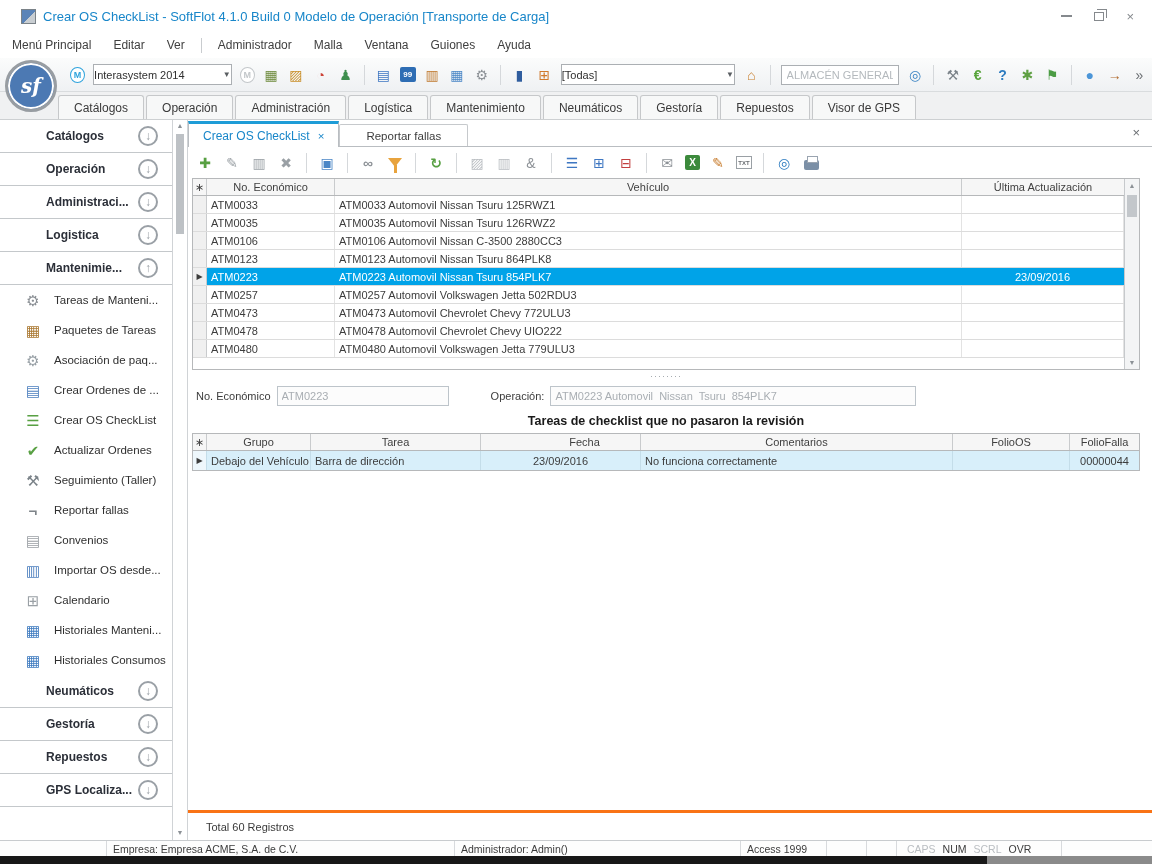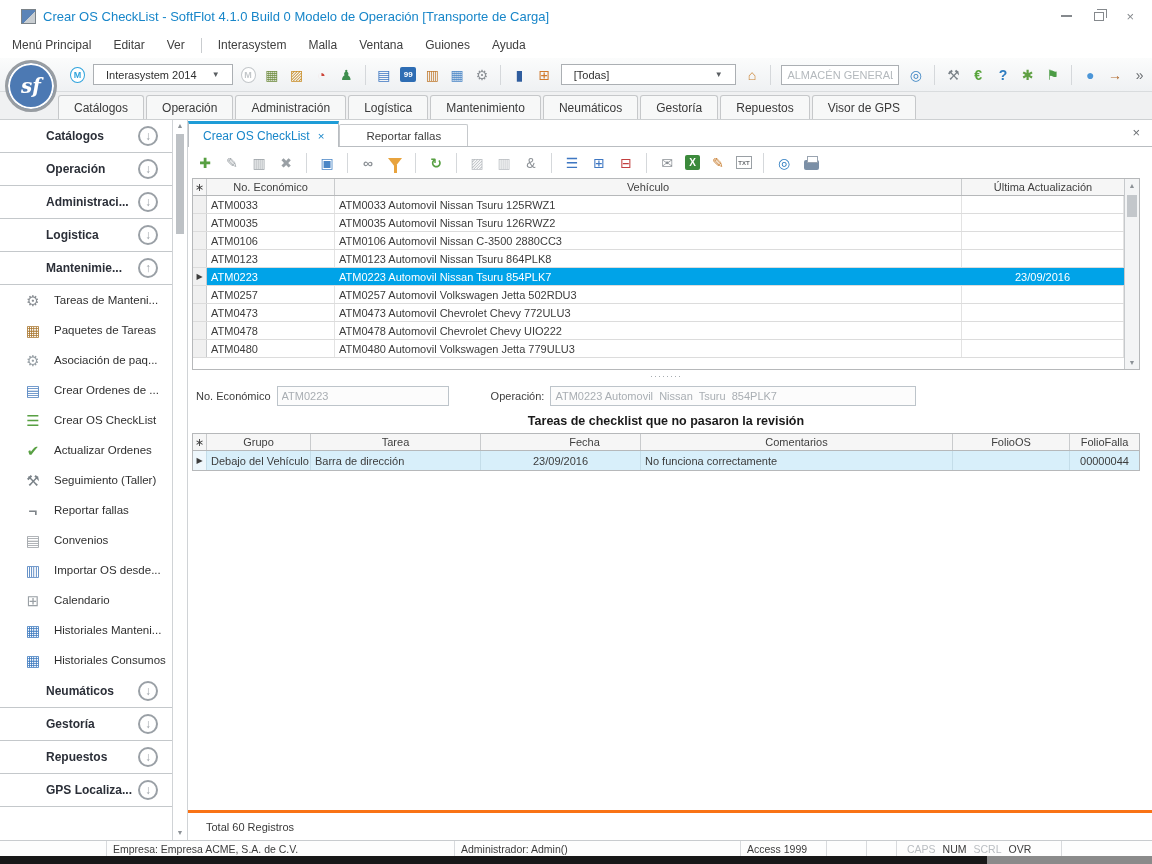"Interasystem" span { text: Interasystem -> Administrador }
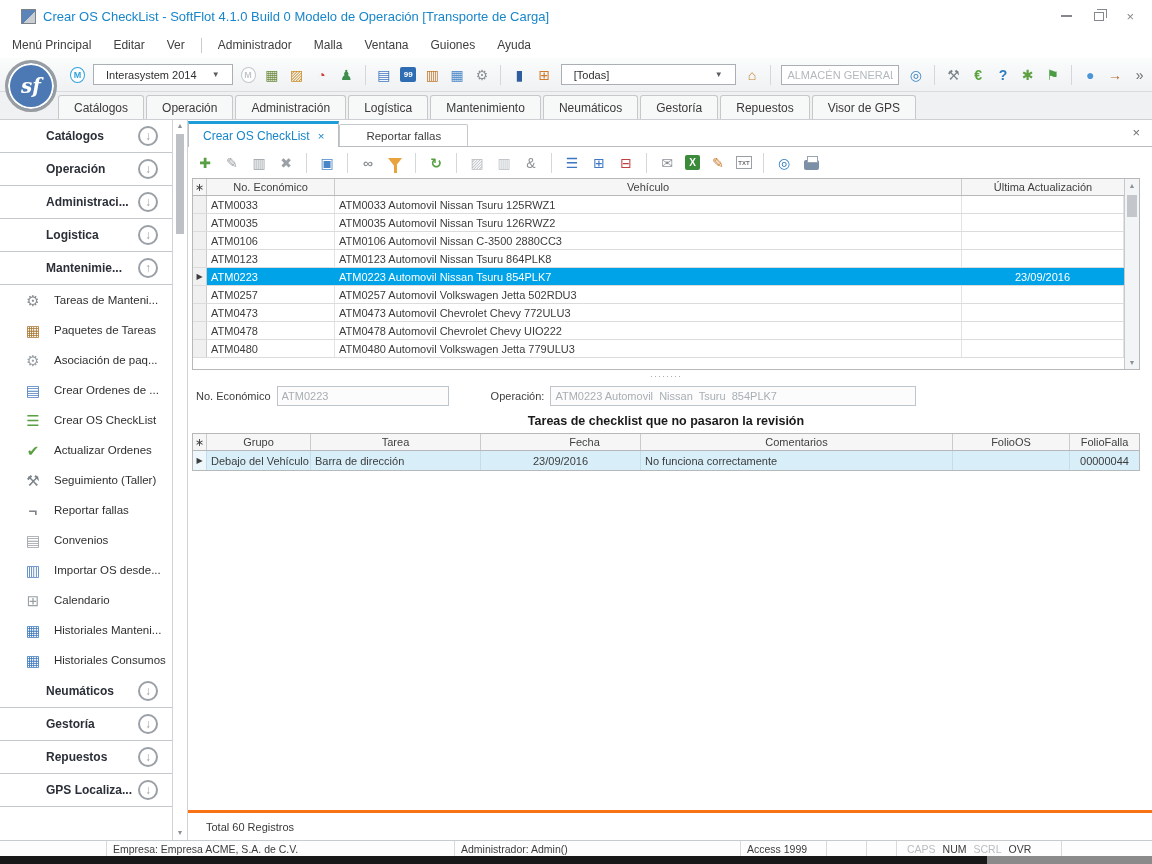"Interasystem 2014" .combo { padding: 0 12px -> 0 0 }
